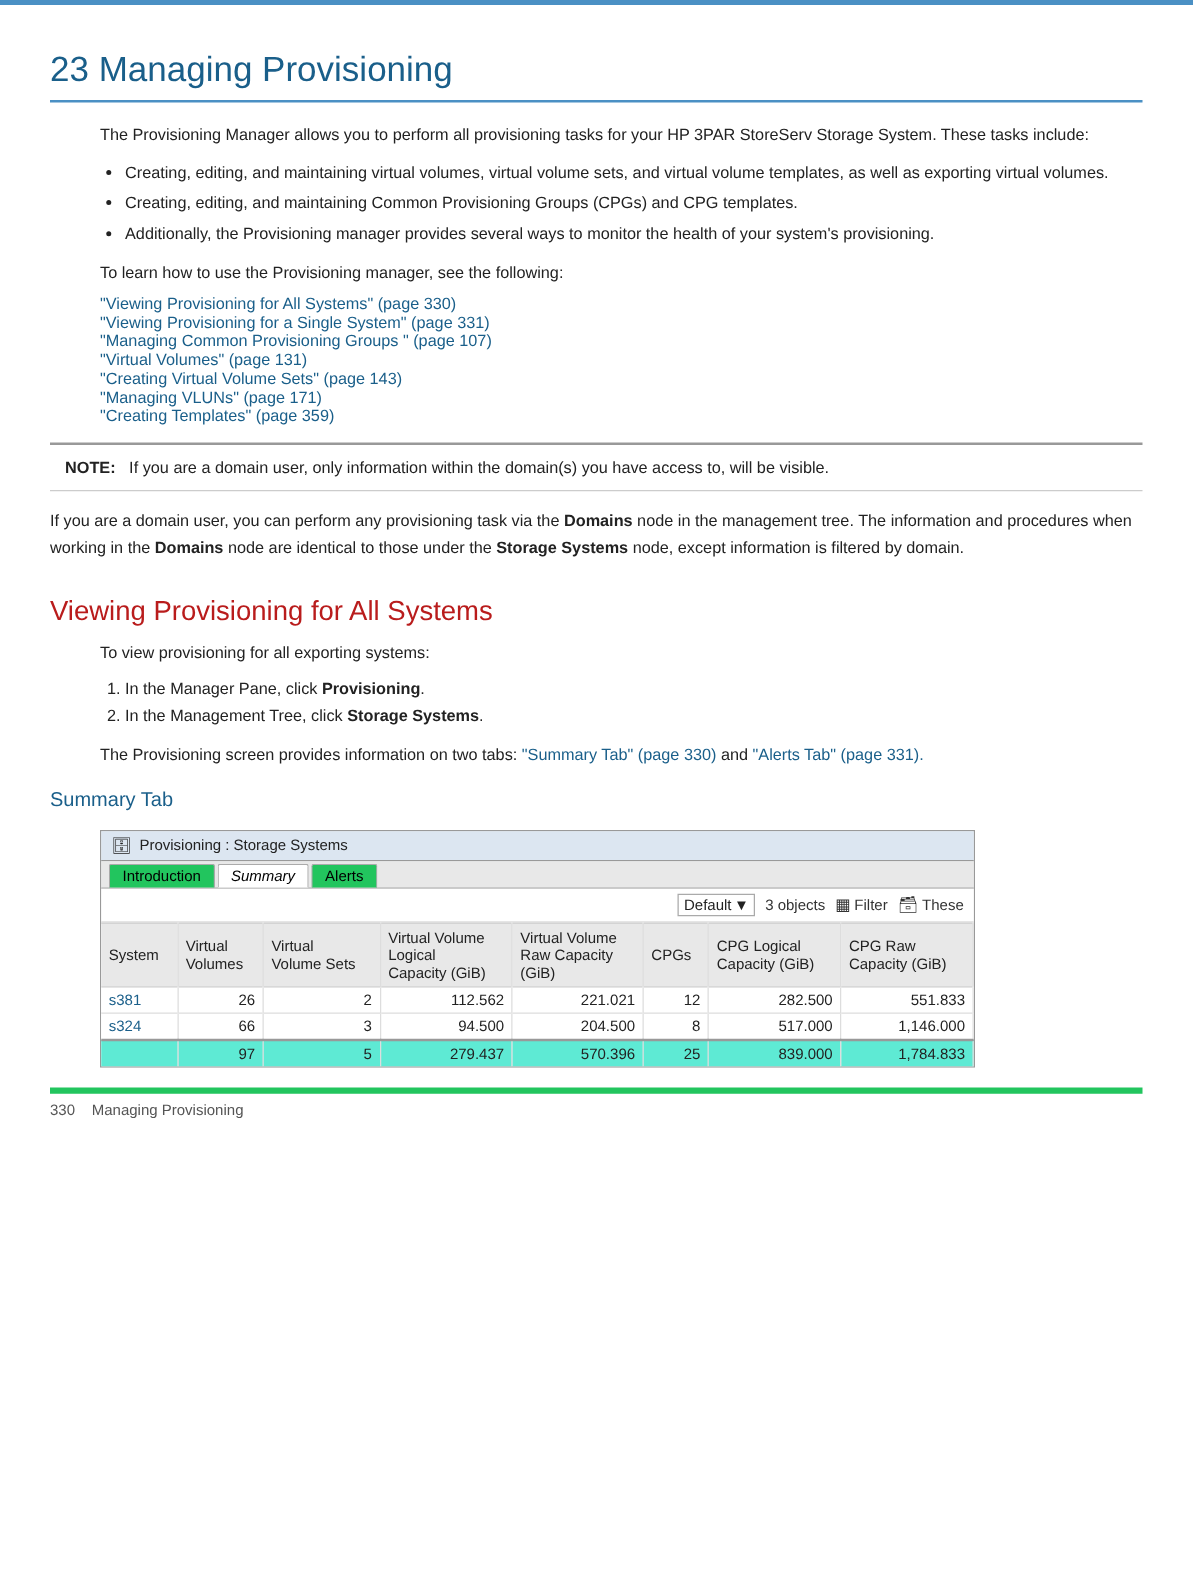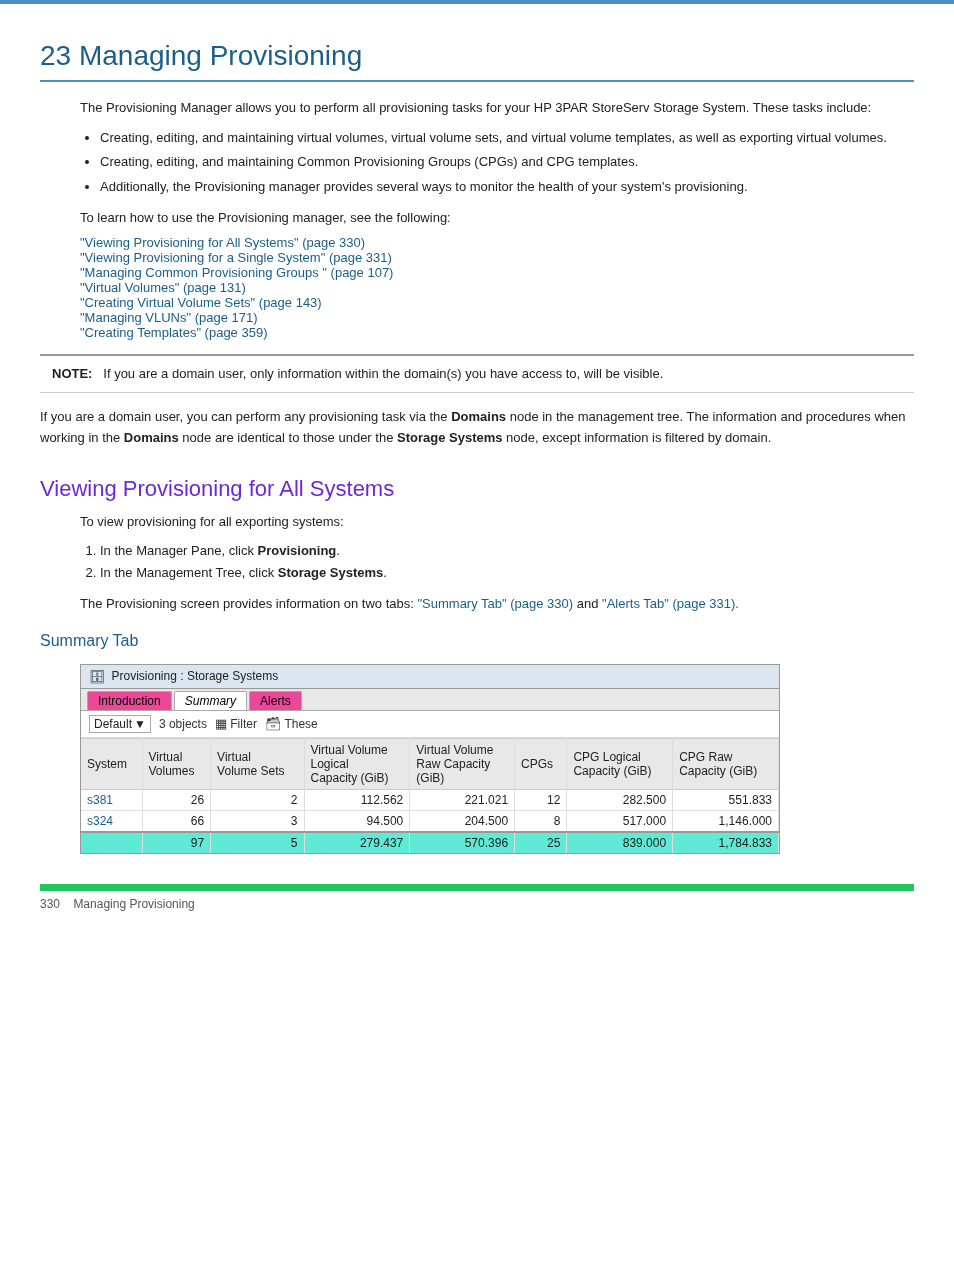"Viewing Provisioning for All Systems" h2.section-title { color: #6d28d9 -> #b91c1c }
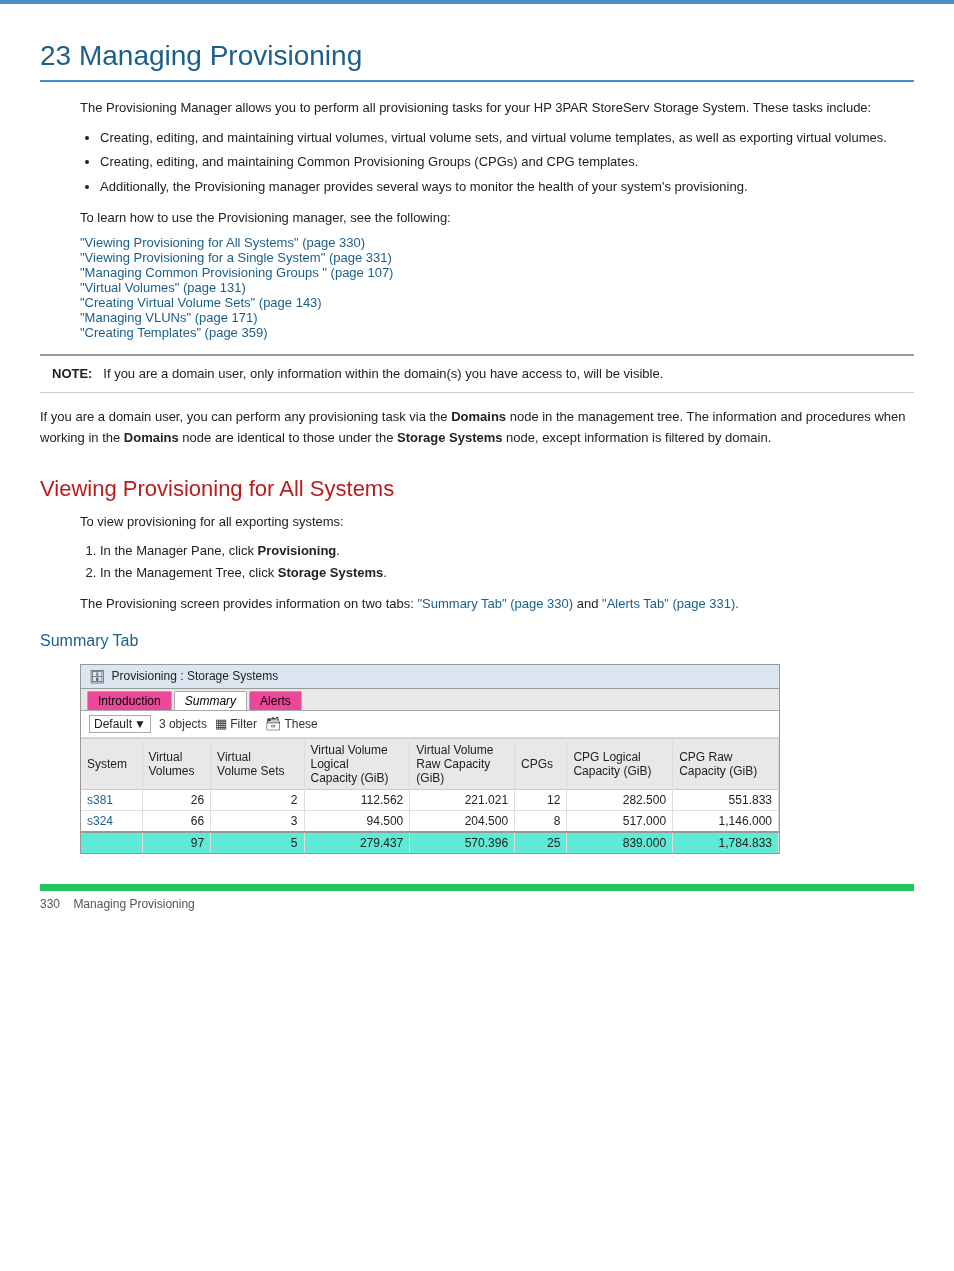"Introduction" .tab-btn { background: #ec4899 -> #22c55e }
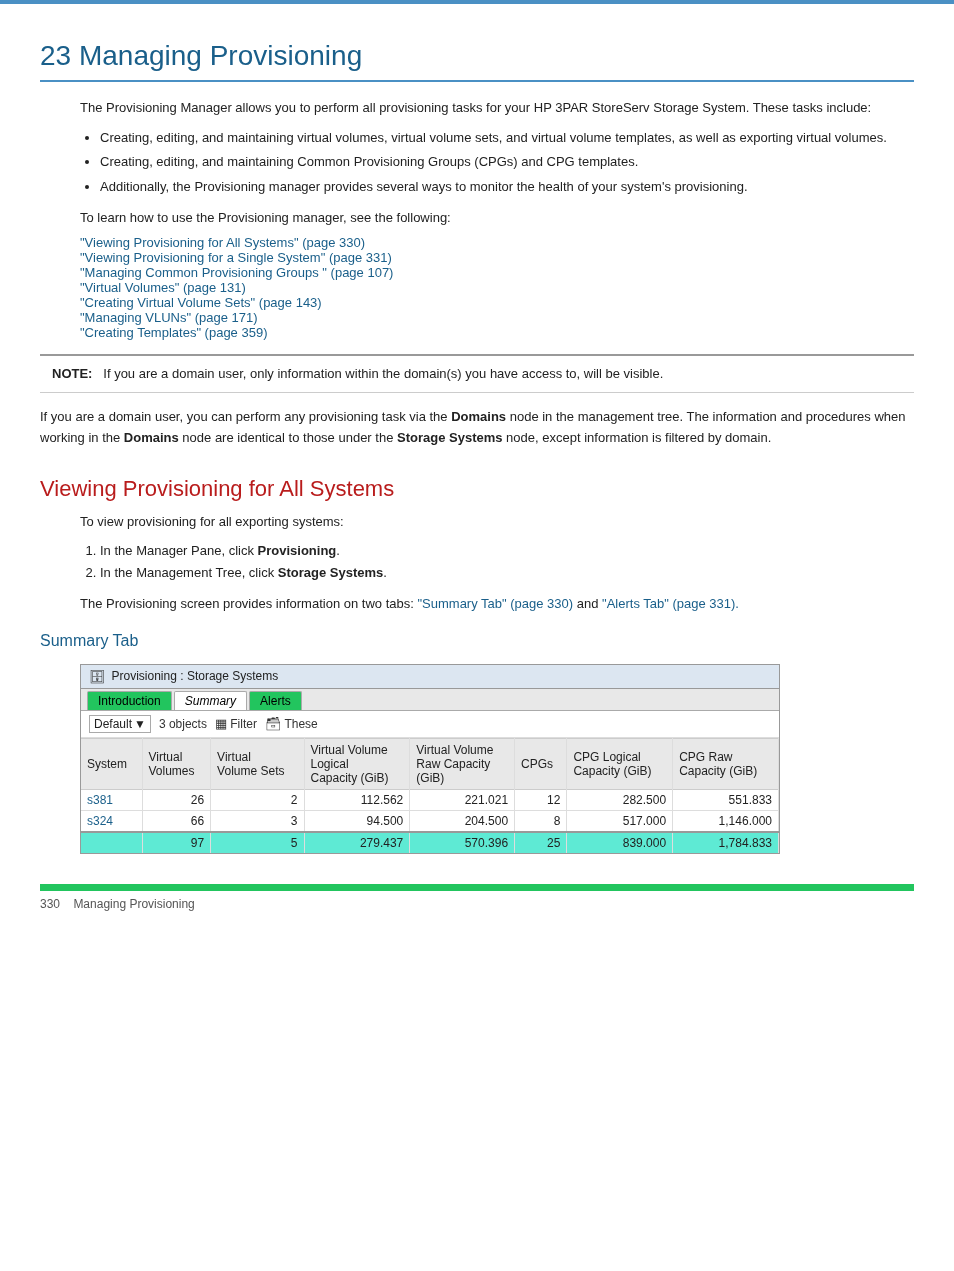"Default" .screenshot-toolbar { justify-content: none -> flex-end }
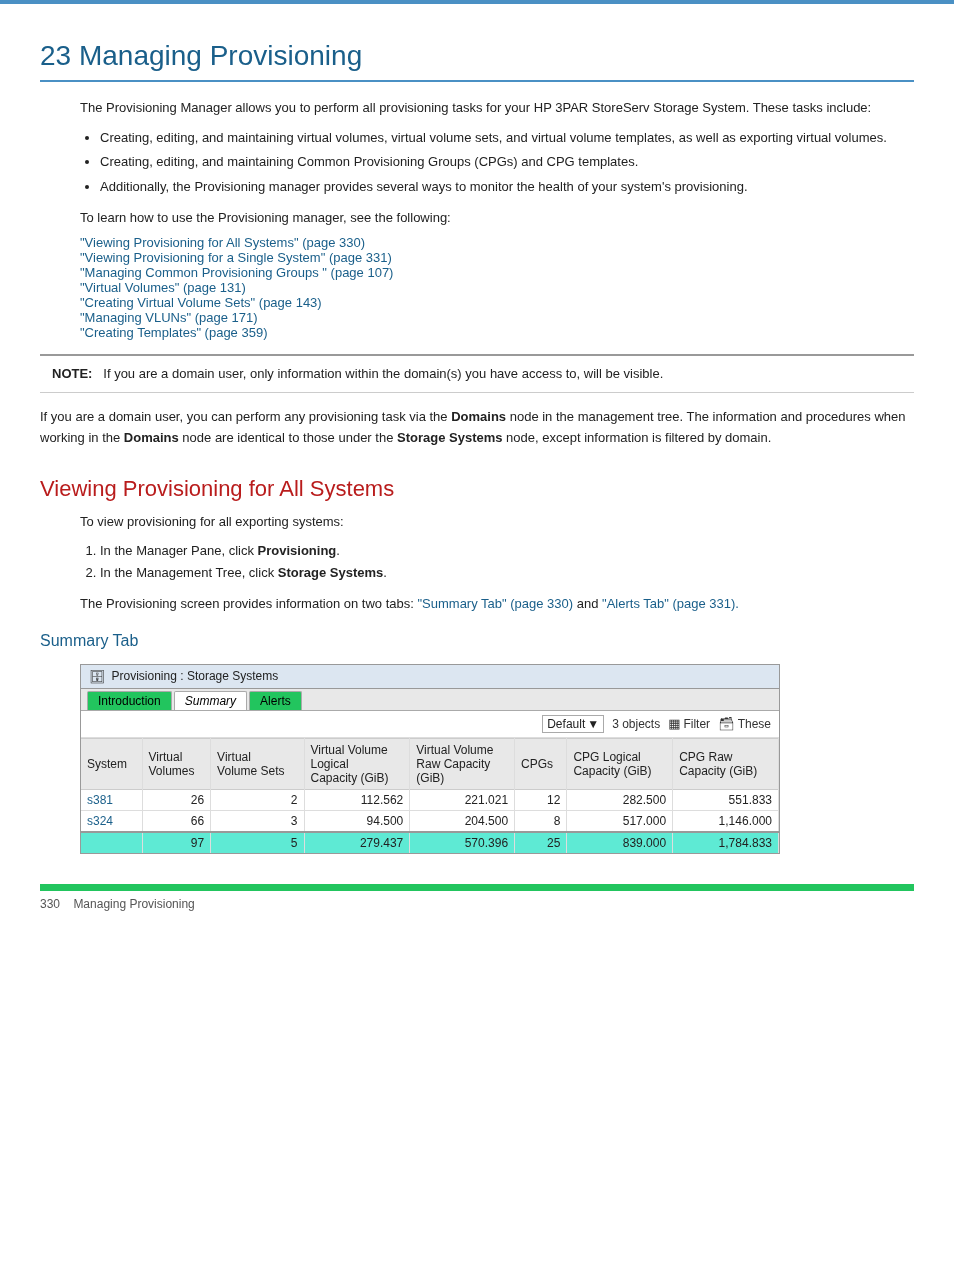"330 Managing Provisioning" .page-footer { border-top: 7px solid #22c55e -> 5px solid #22c55e; margin-top: 30px -> 16px }
